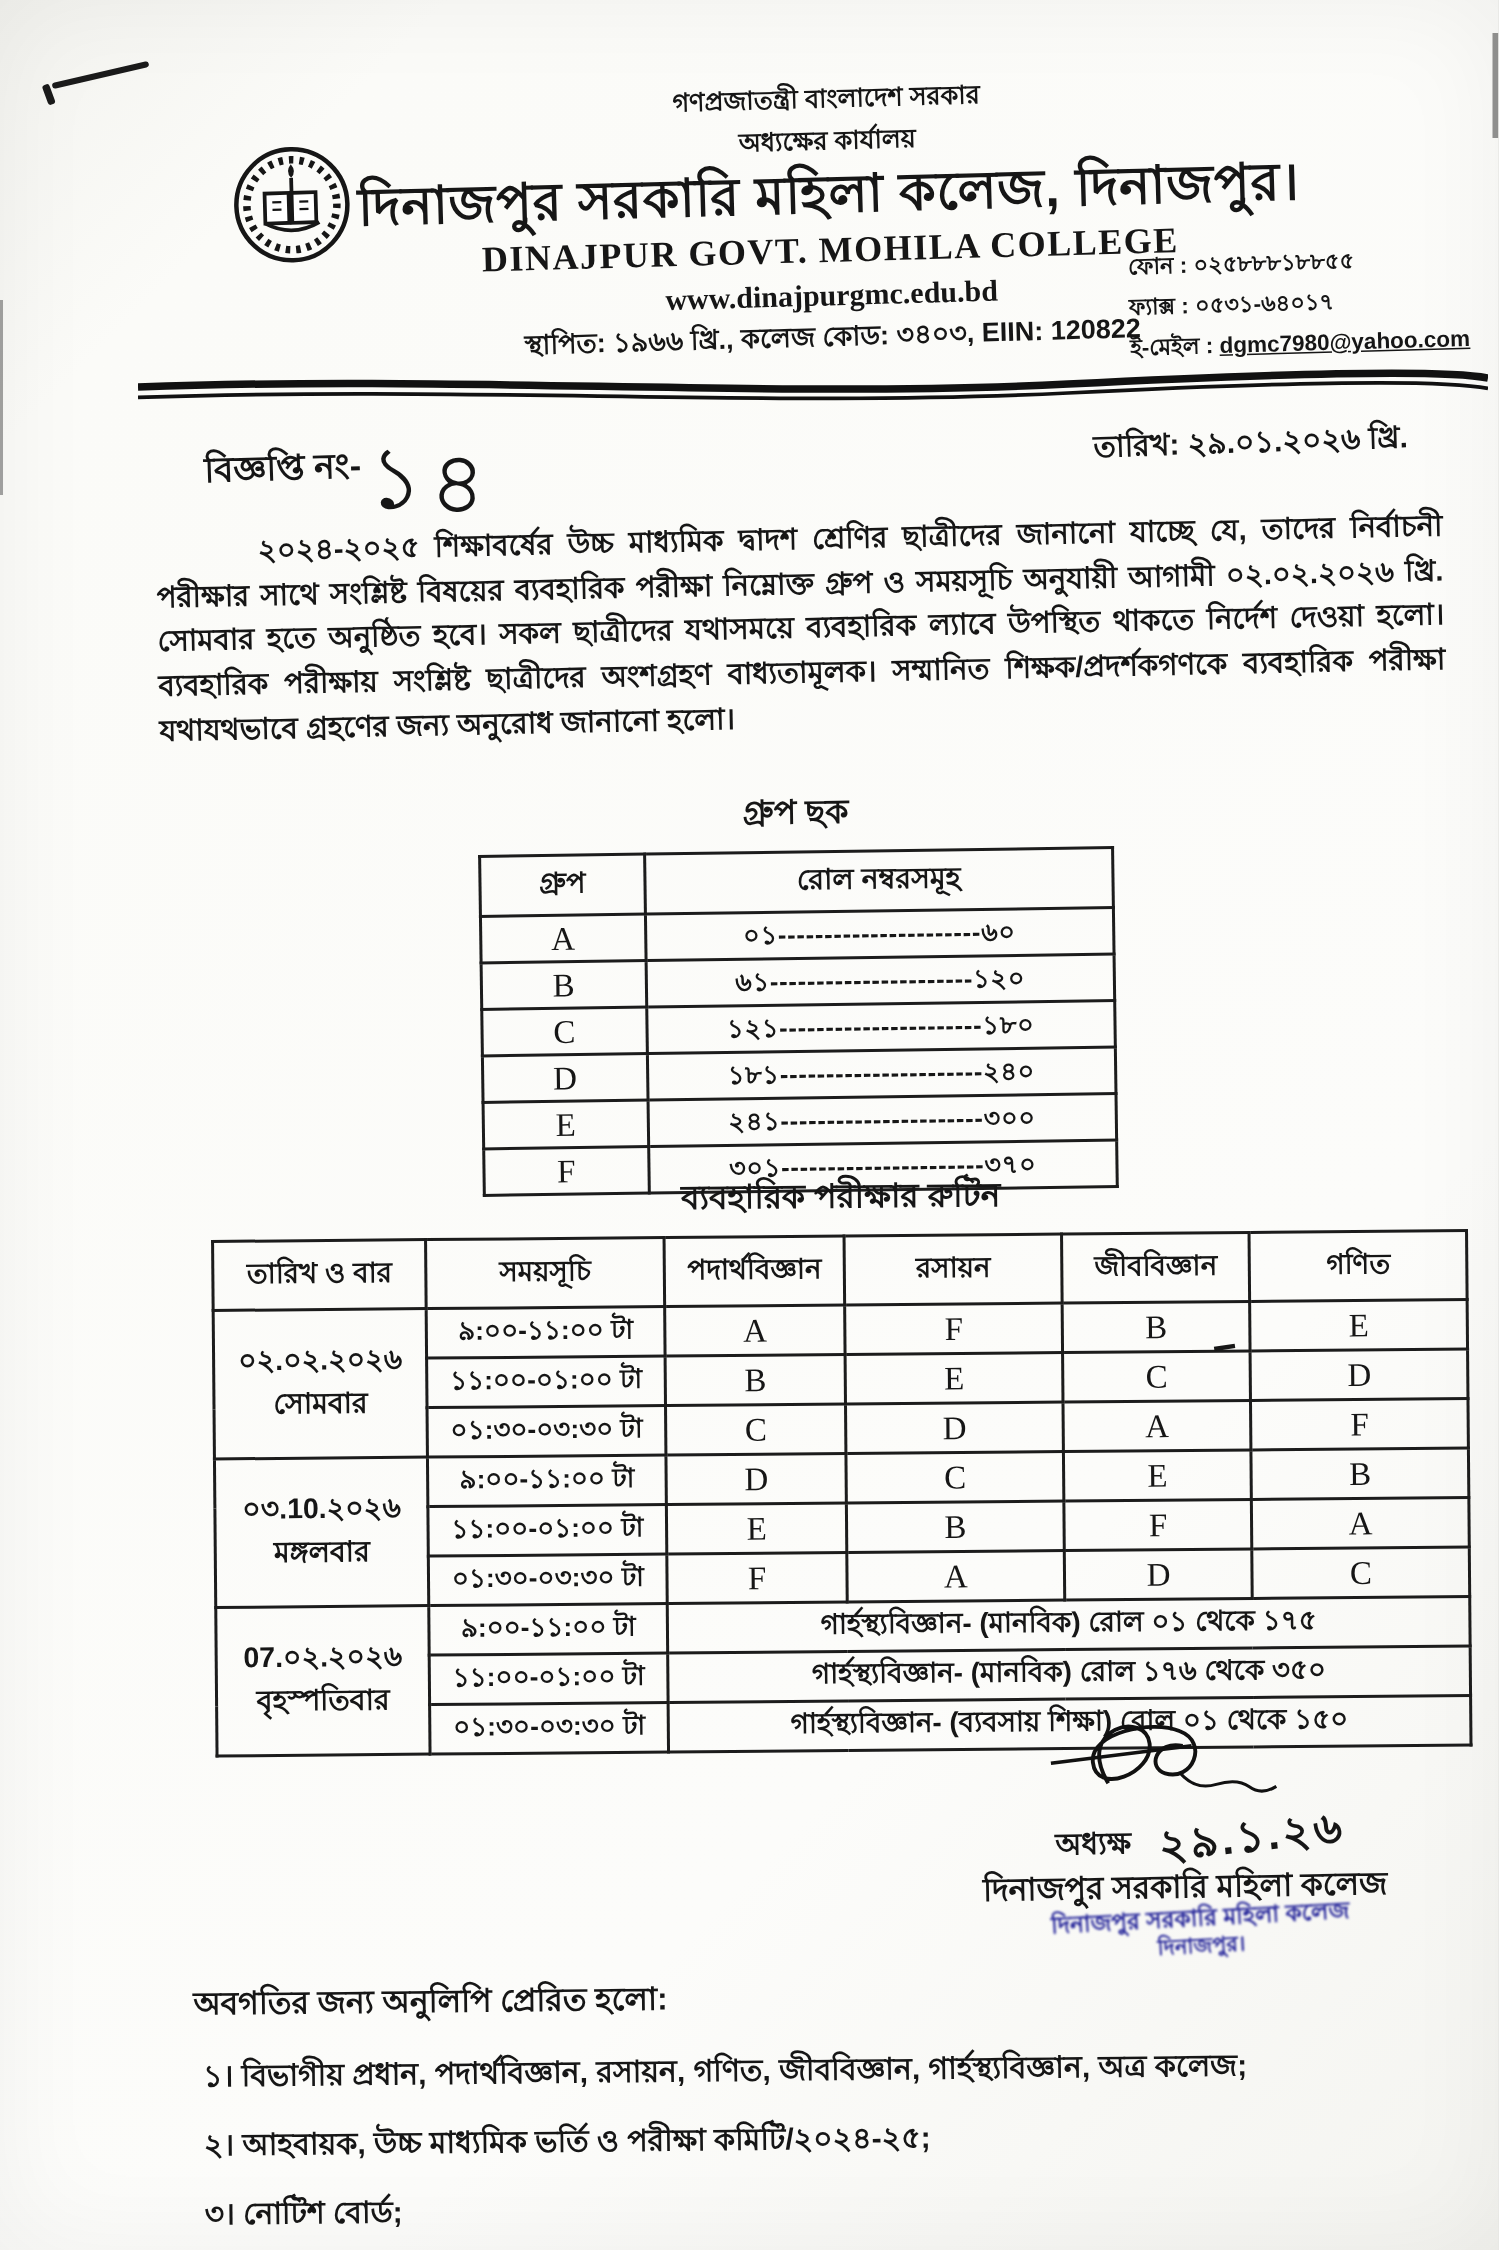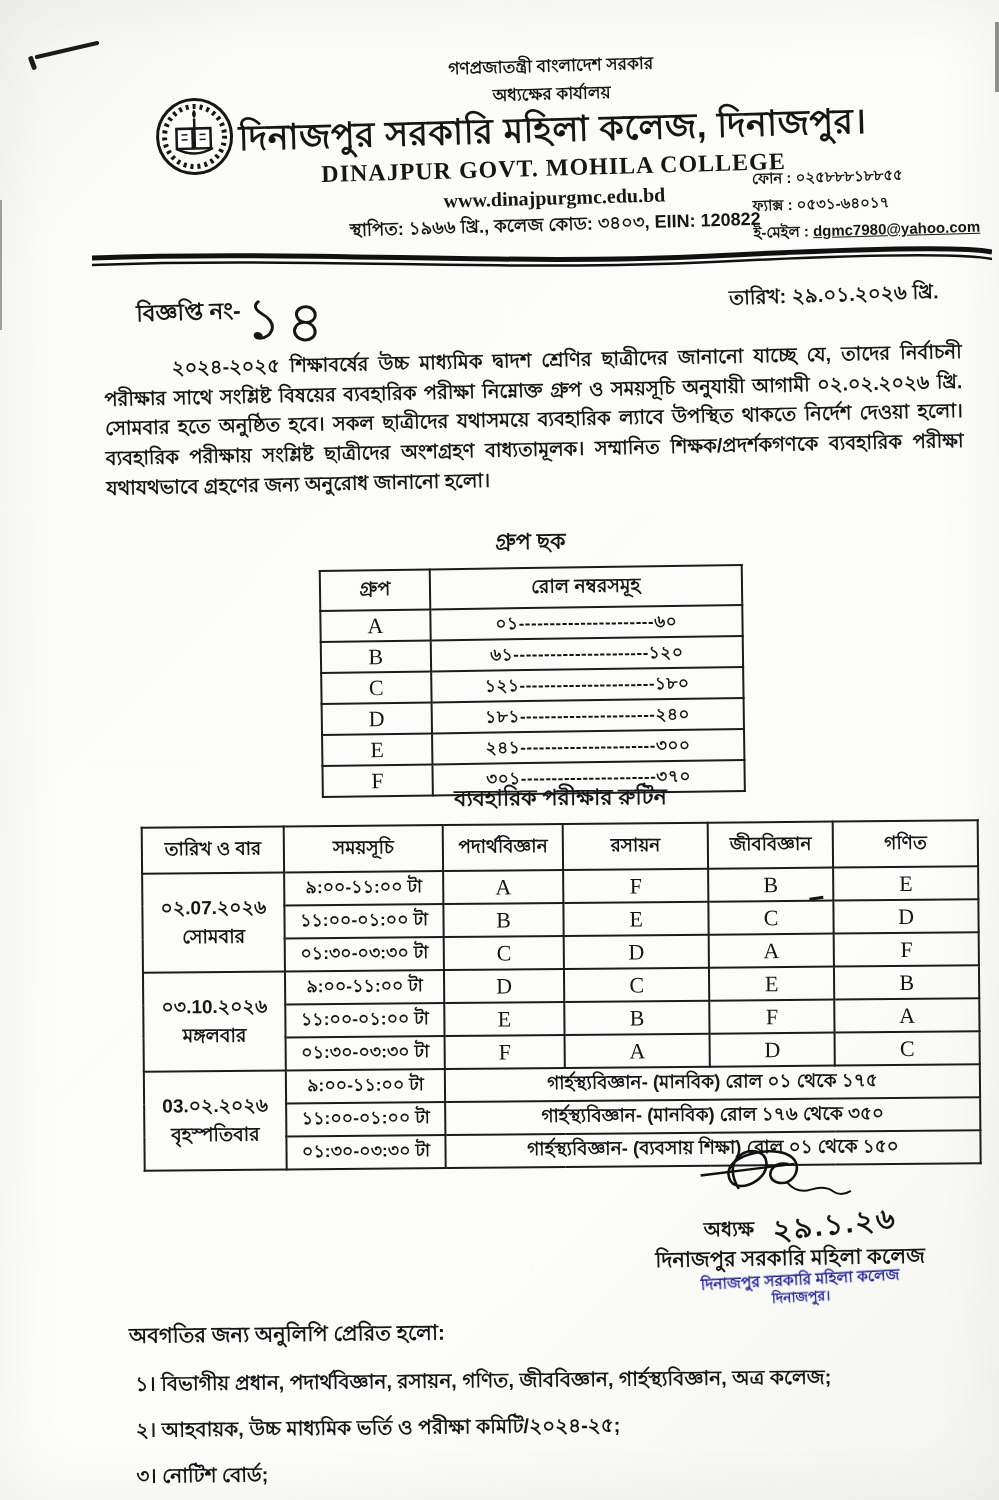"০২.07.২০২৬" div { text: ০২.07.২০২৬ -> ০২.০২.২০২৬ }
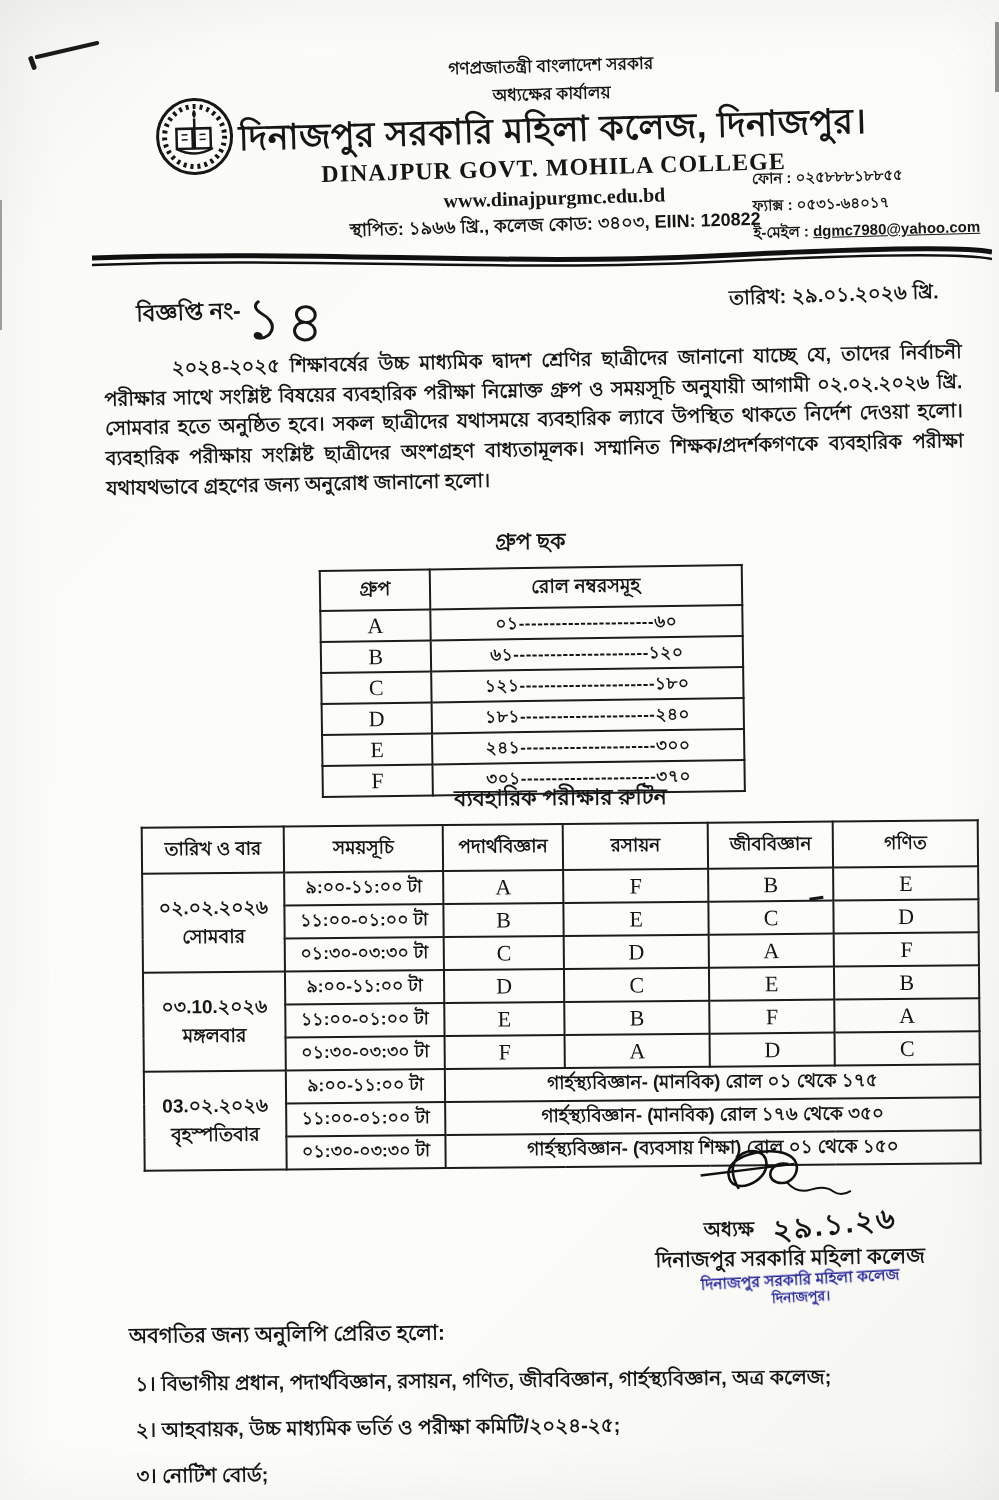"03.০২.২০২৬" div { text: 03.০২.২০২৬ -> 07.০২.২০২৬ }
